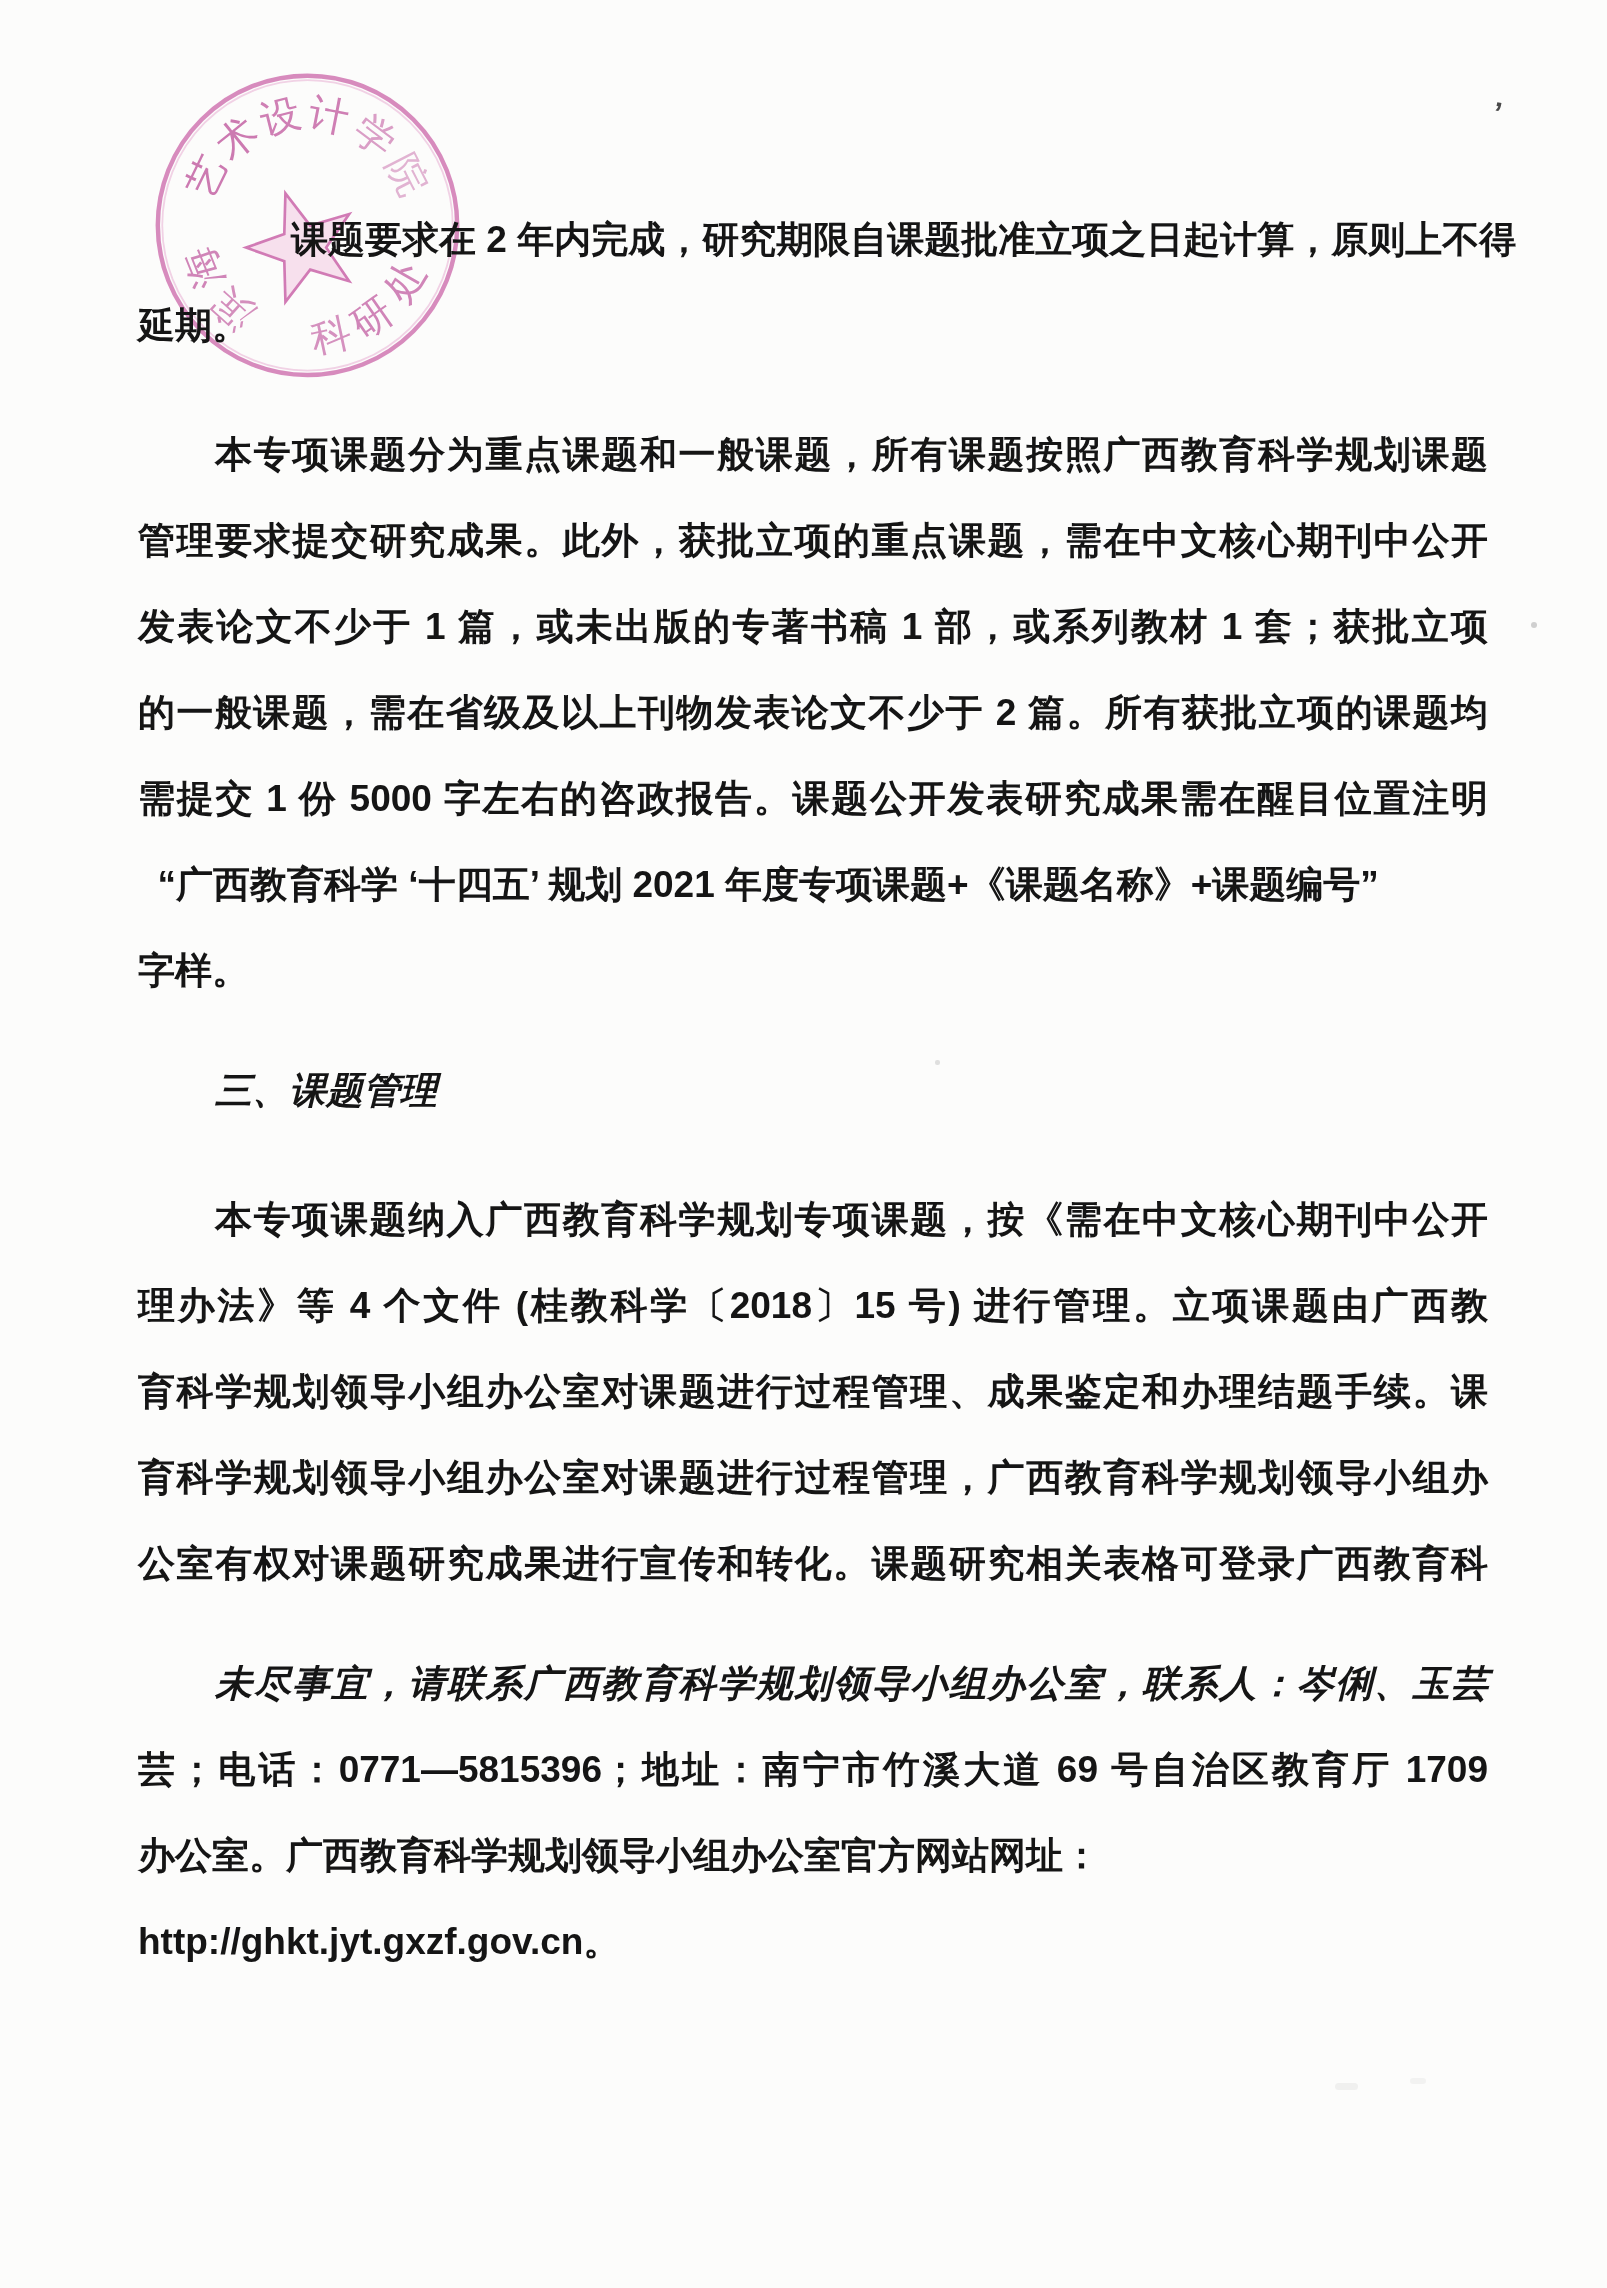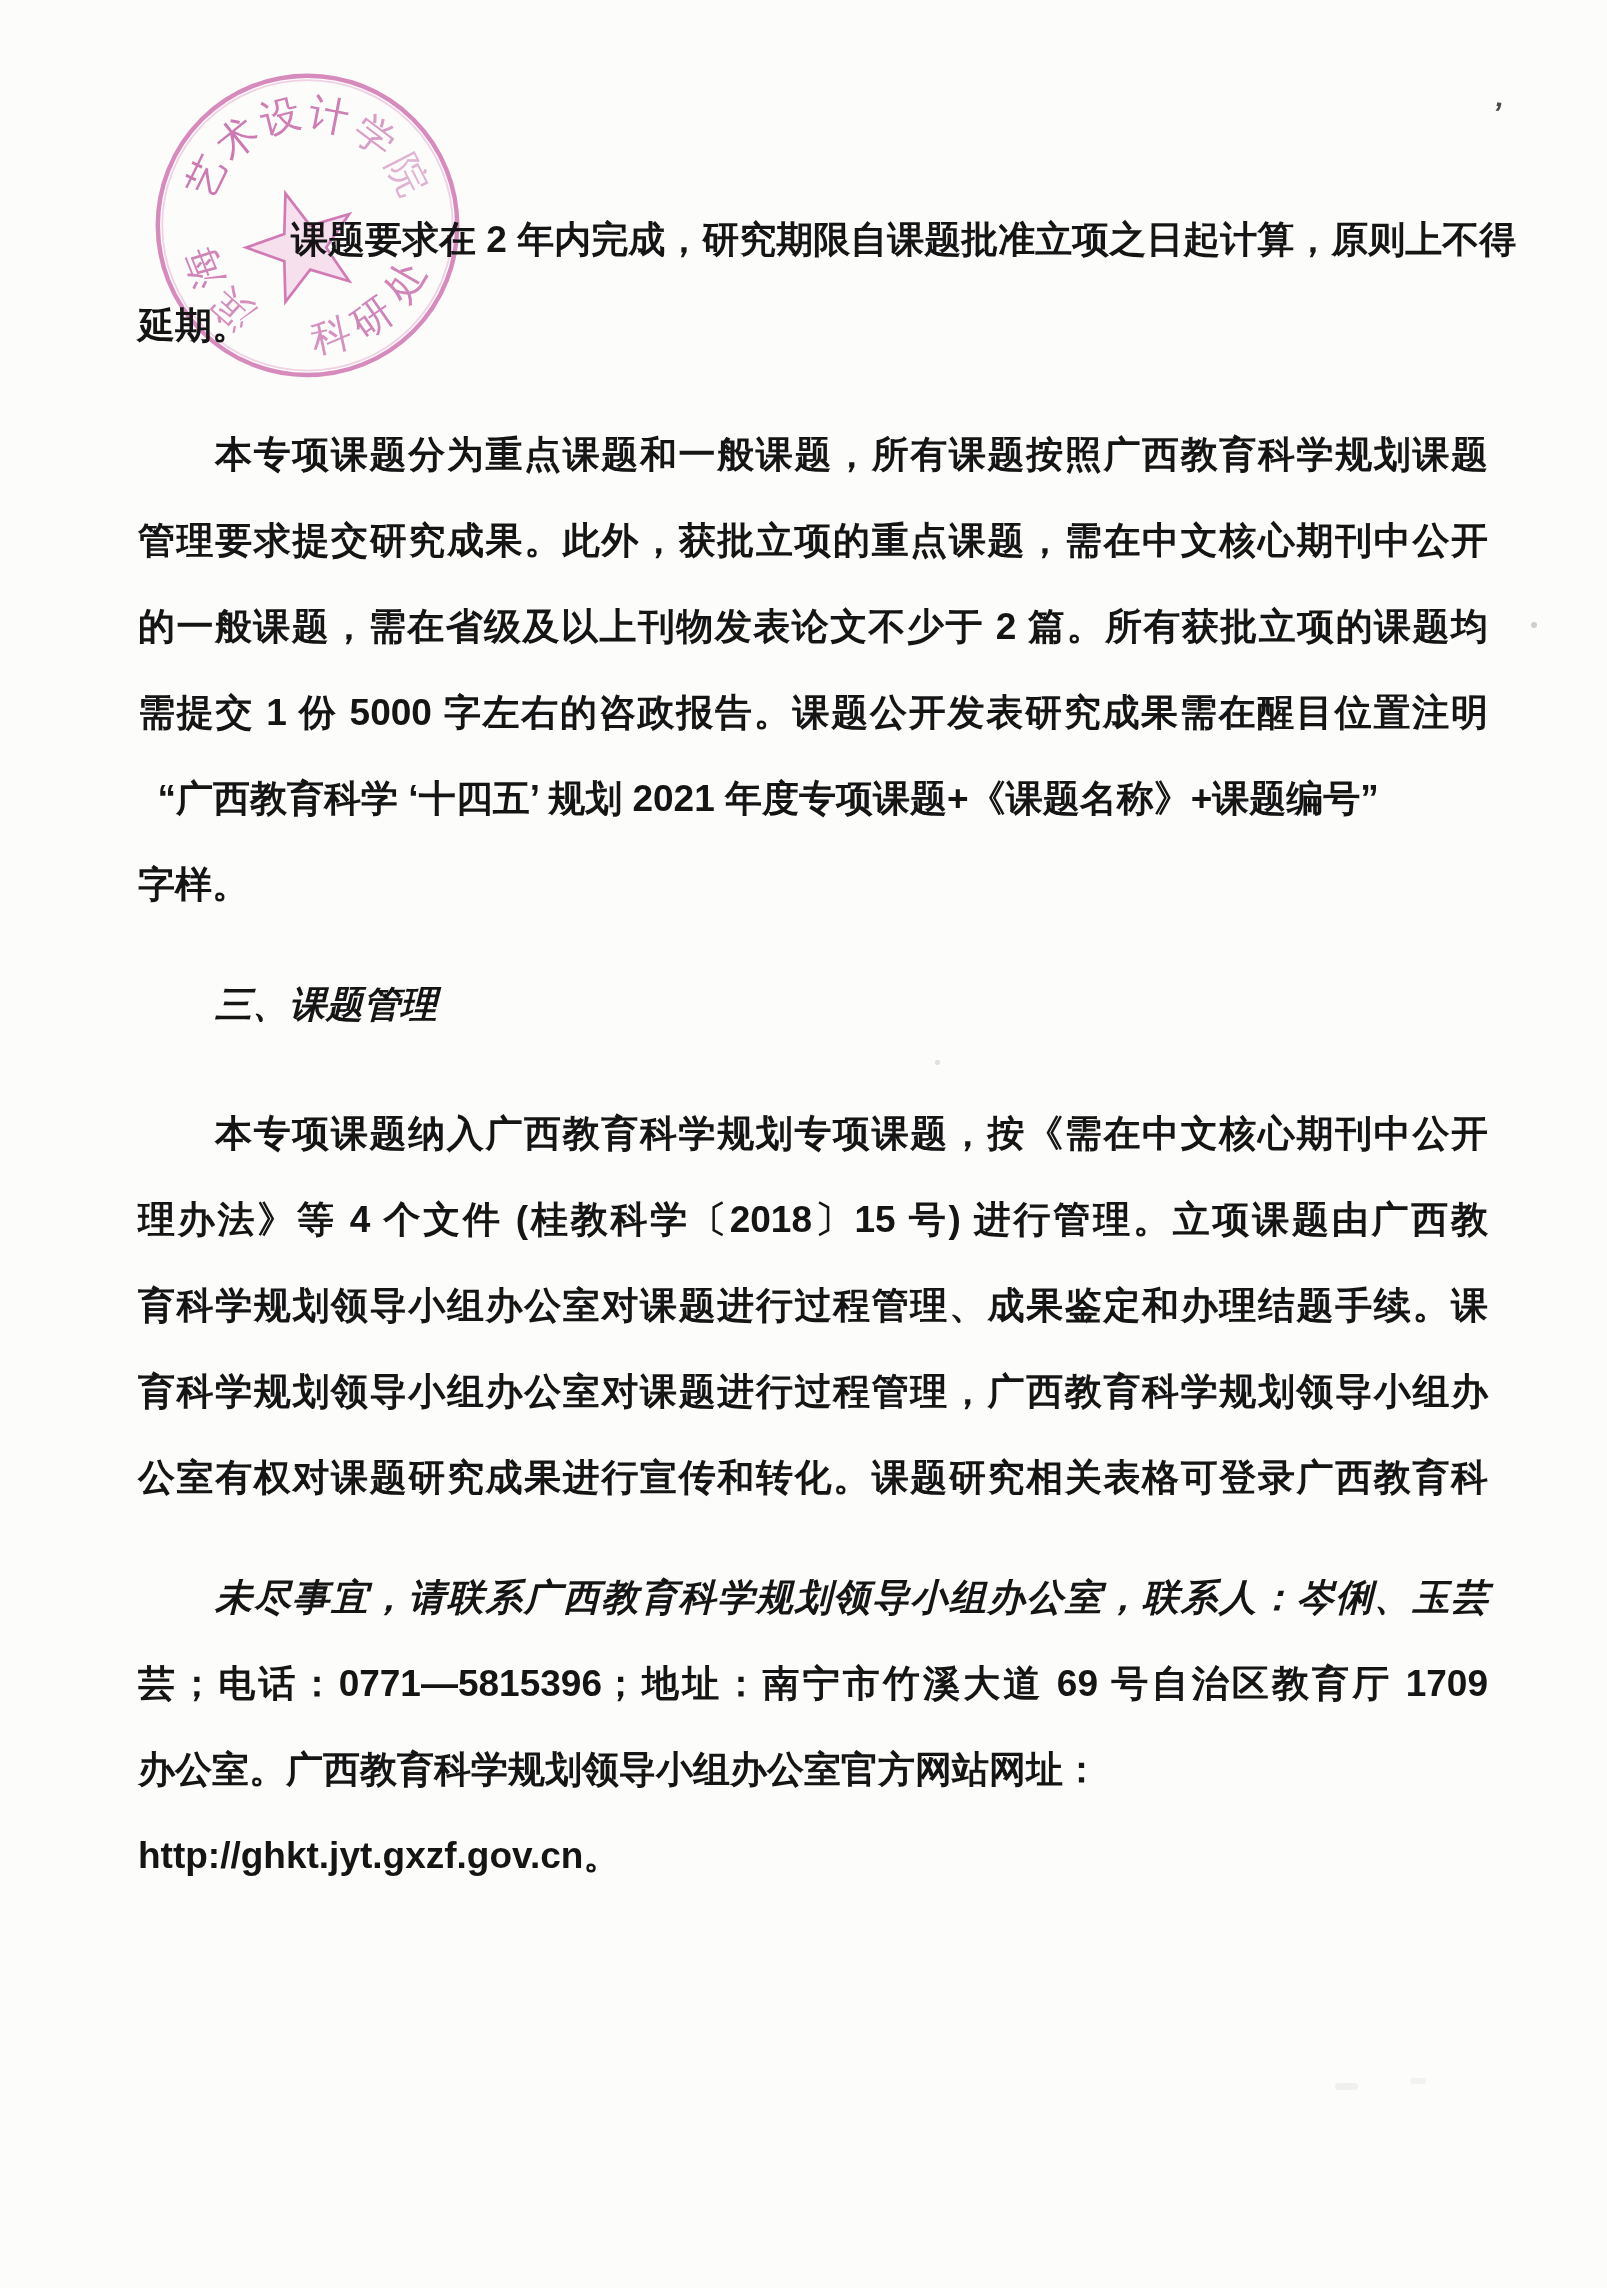"发表论文不少于 1 篇，或未出版的专著书稿 1 部，或系列教材" div.line { html: none -> <div>发表论文不少于 1 篇，或未出版的专著书稿 1 部，或系列教材 1 套；获批立项</div> }
